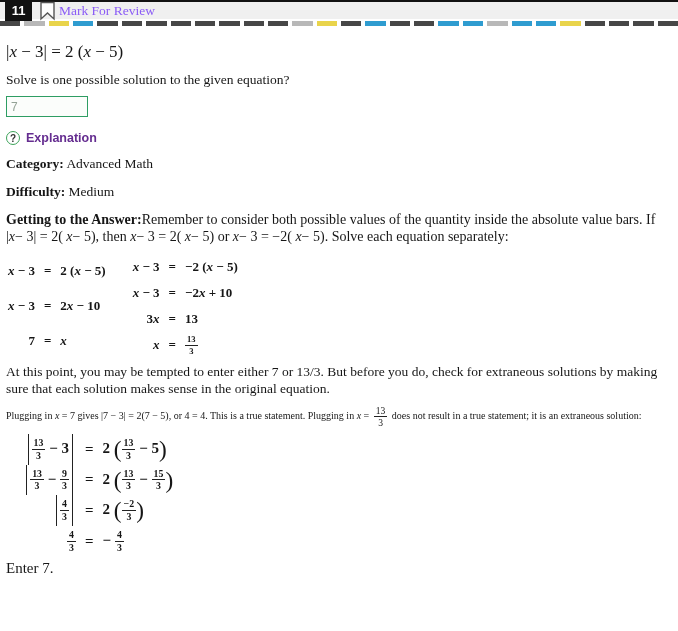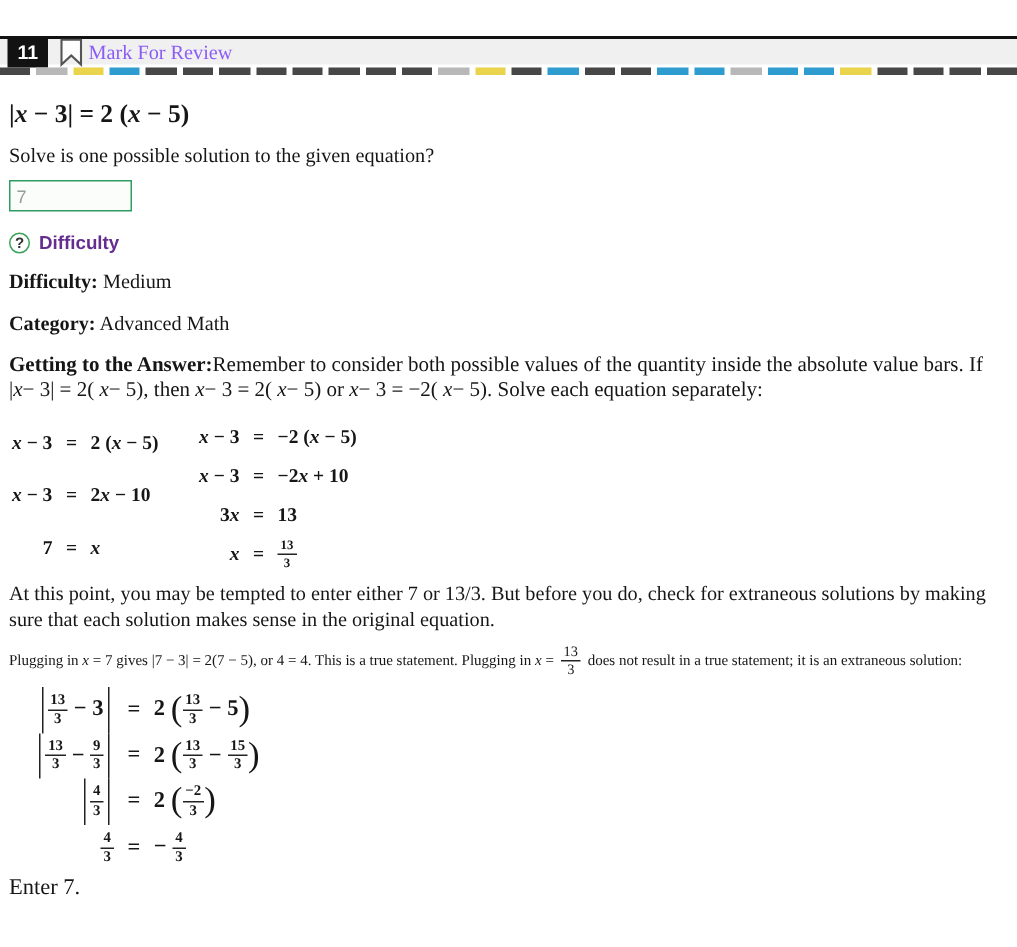"11" .header { margin-top: 24px -> none }
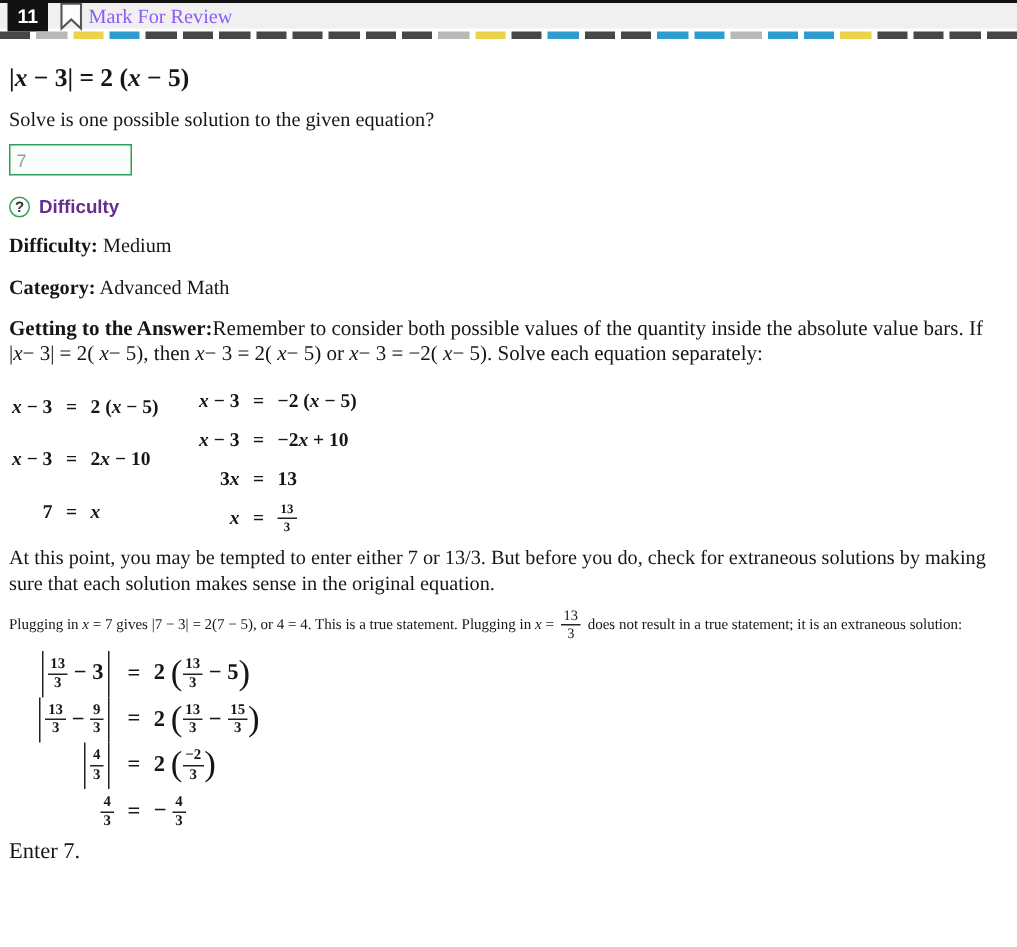"|x − 3| = 2" .math { font-weight: bold -> normal }
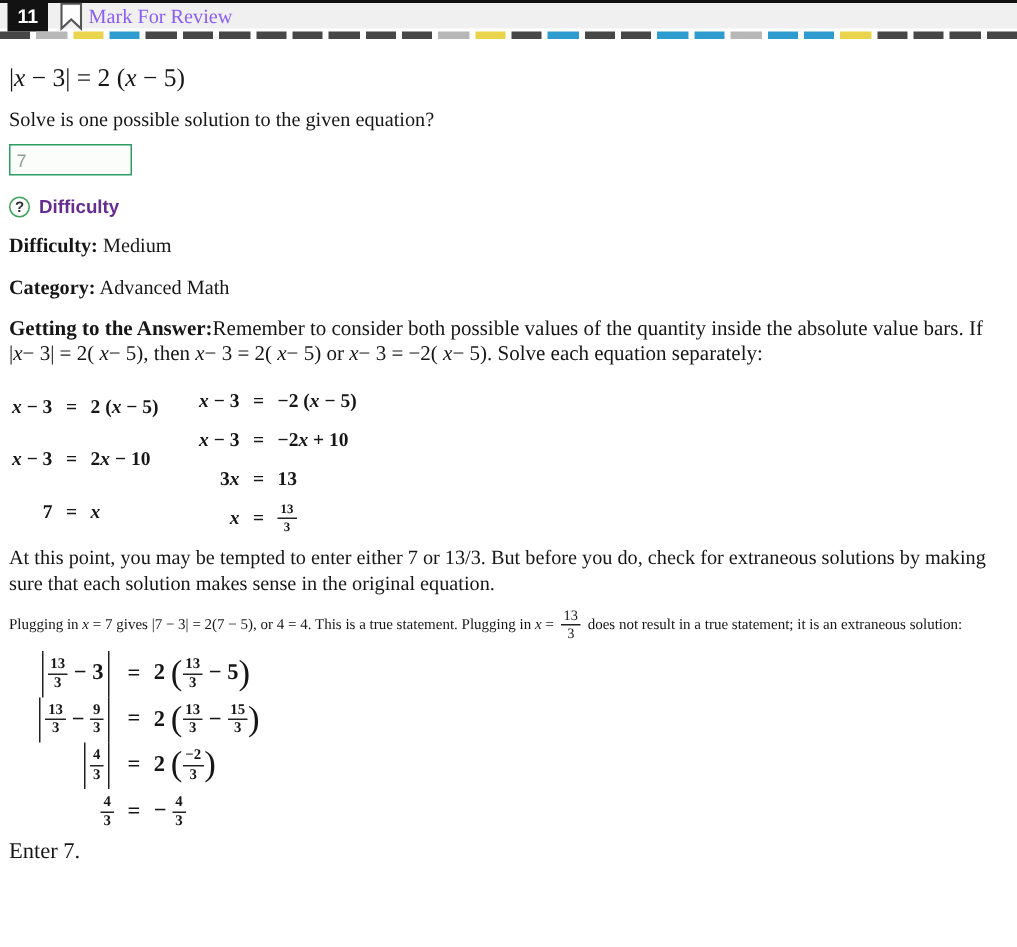"Difficulty" span.exp-label { text: Difficulty -> Explanation }
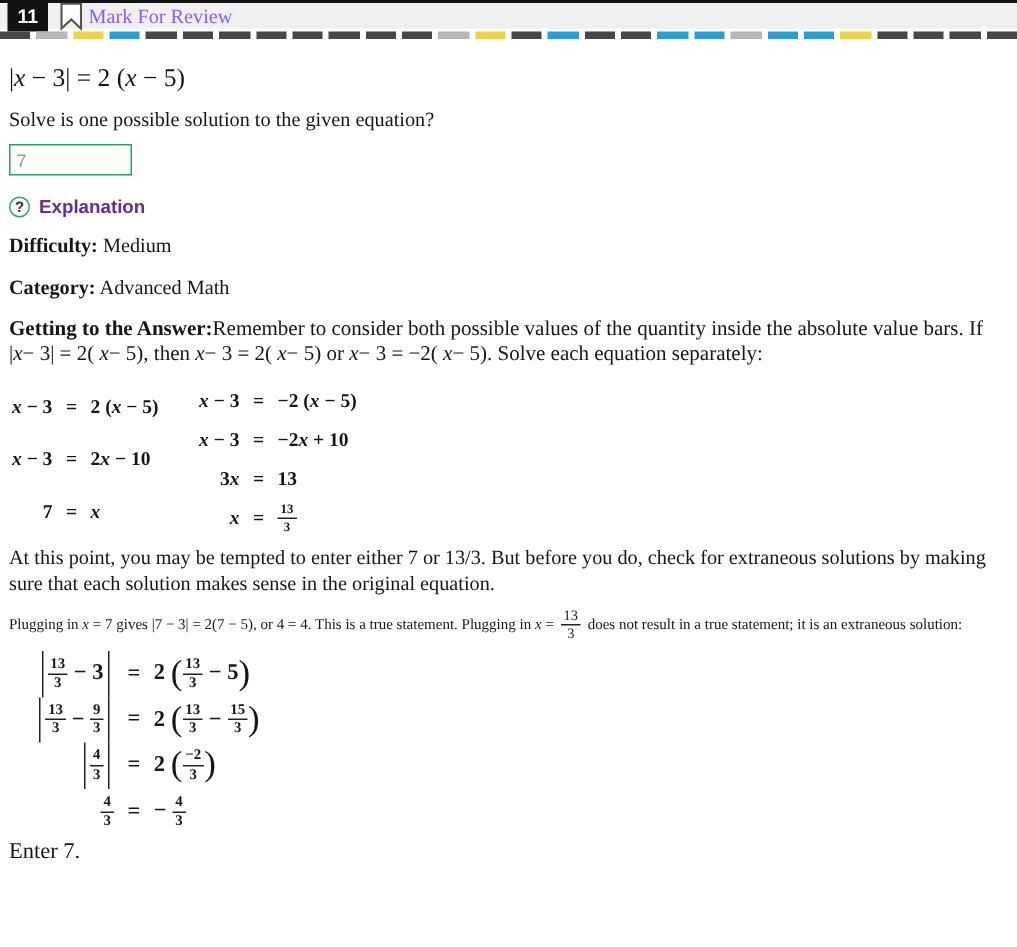"Difficulty: Medium" p.meta { order: before "Category: Advanced Math" -> after "Category: Advanced Math" }
